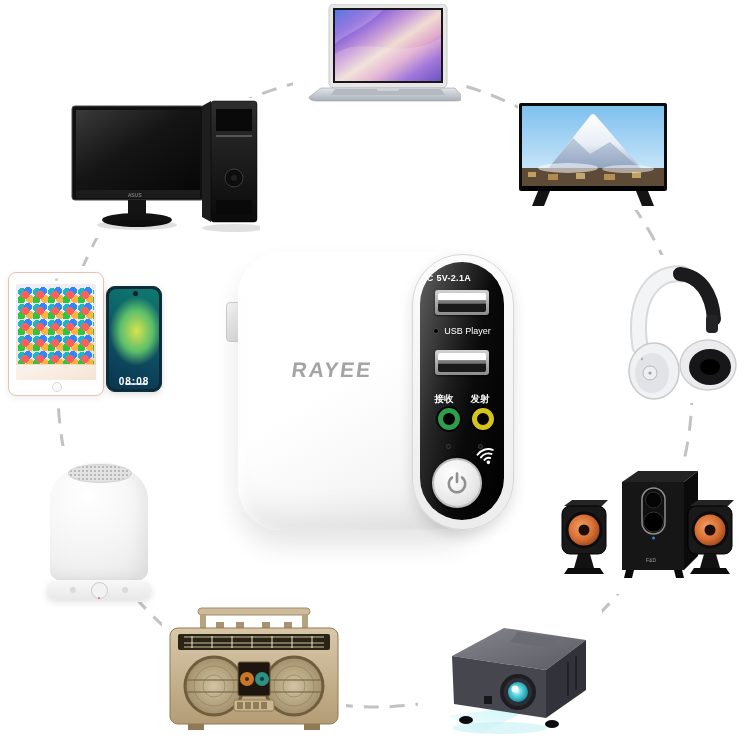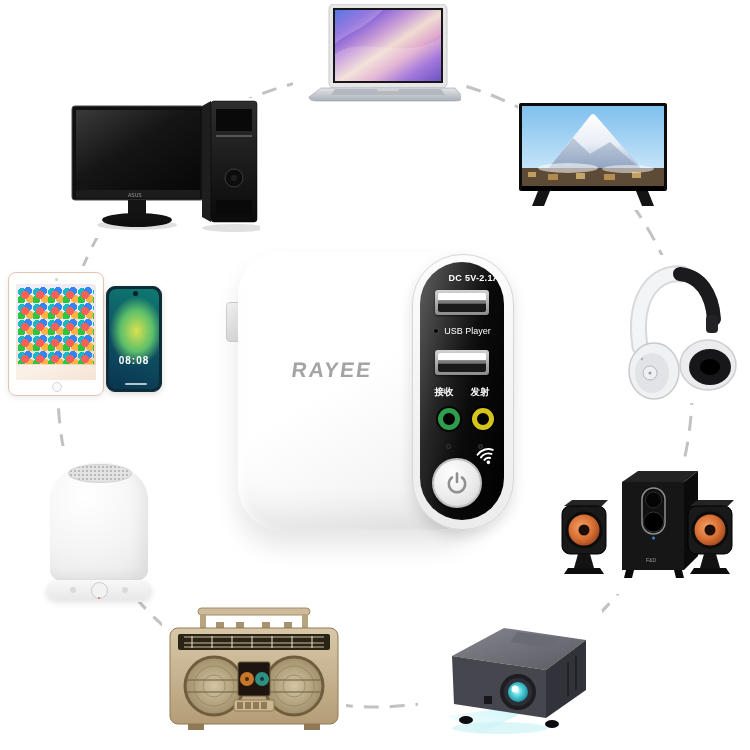"DC 5V-2.1A" .spec { left: 12px -> 0; text-align: center -> none }
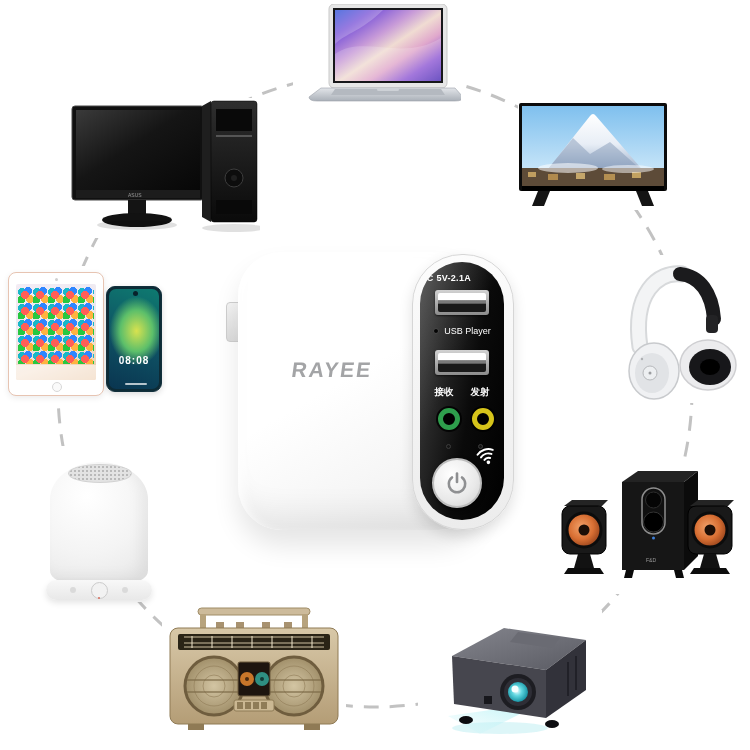"08:08" .phone-time { bottom: 23px -> 2px }
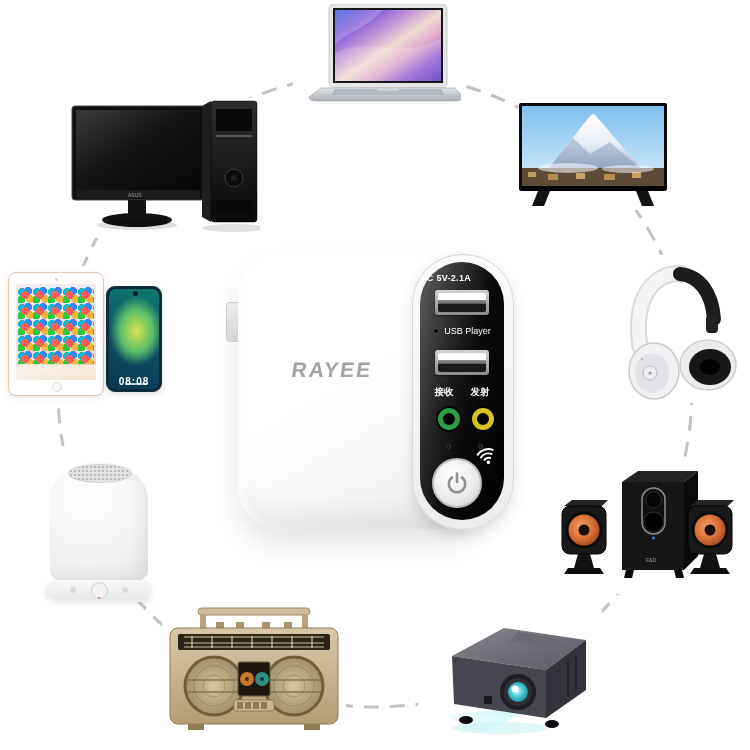"接收" .jack-label { top: 124px -> 131px }
